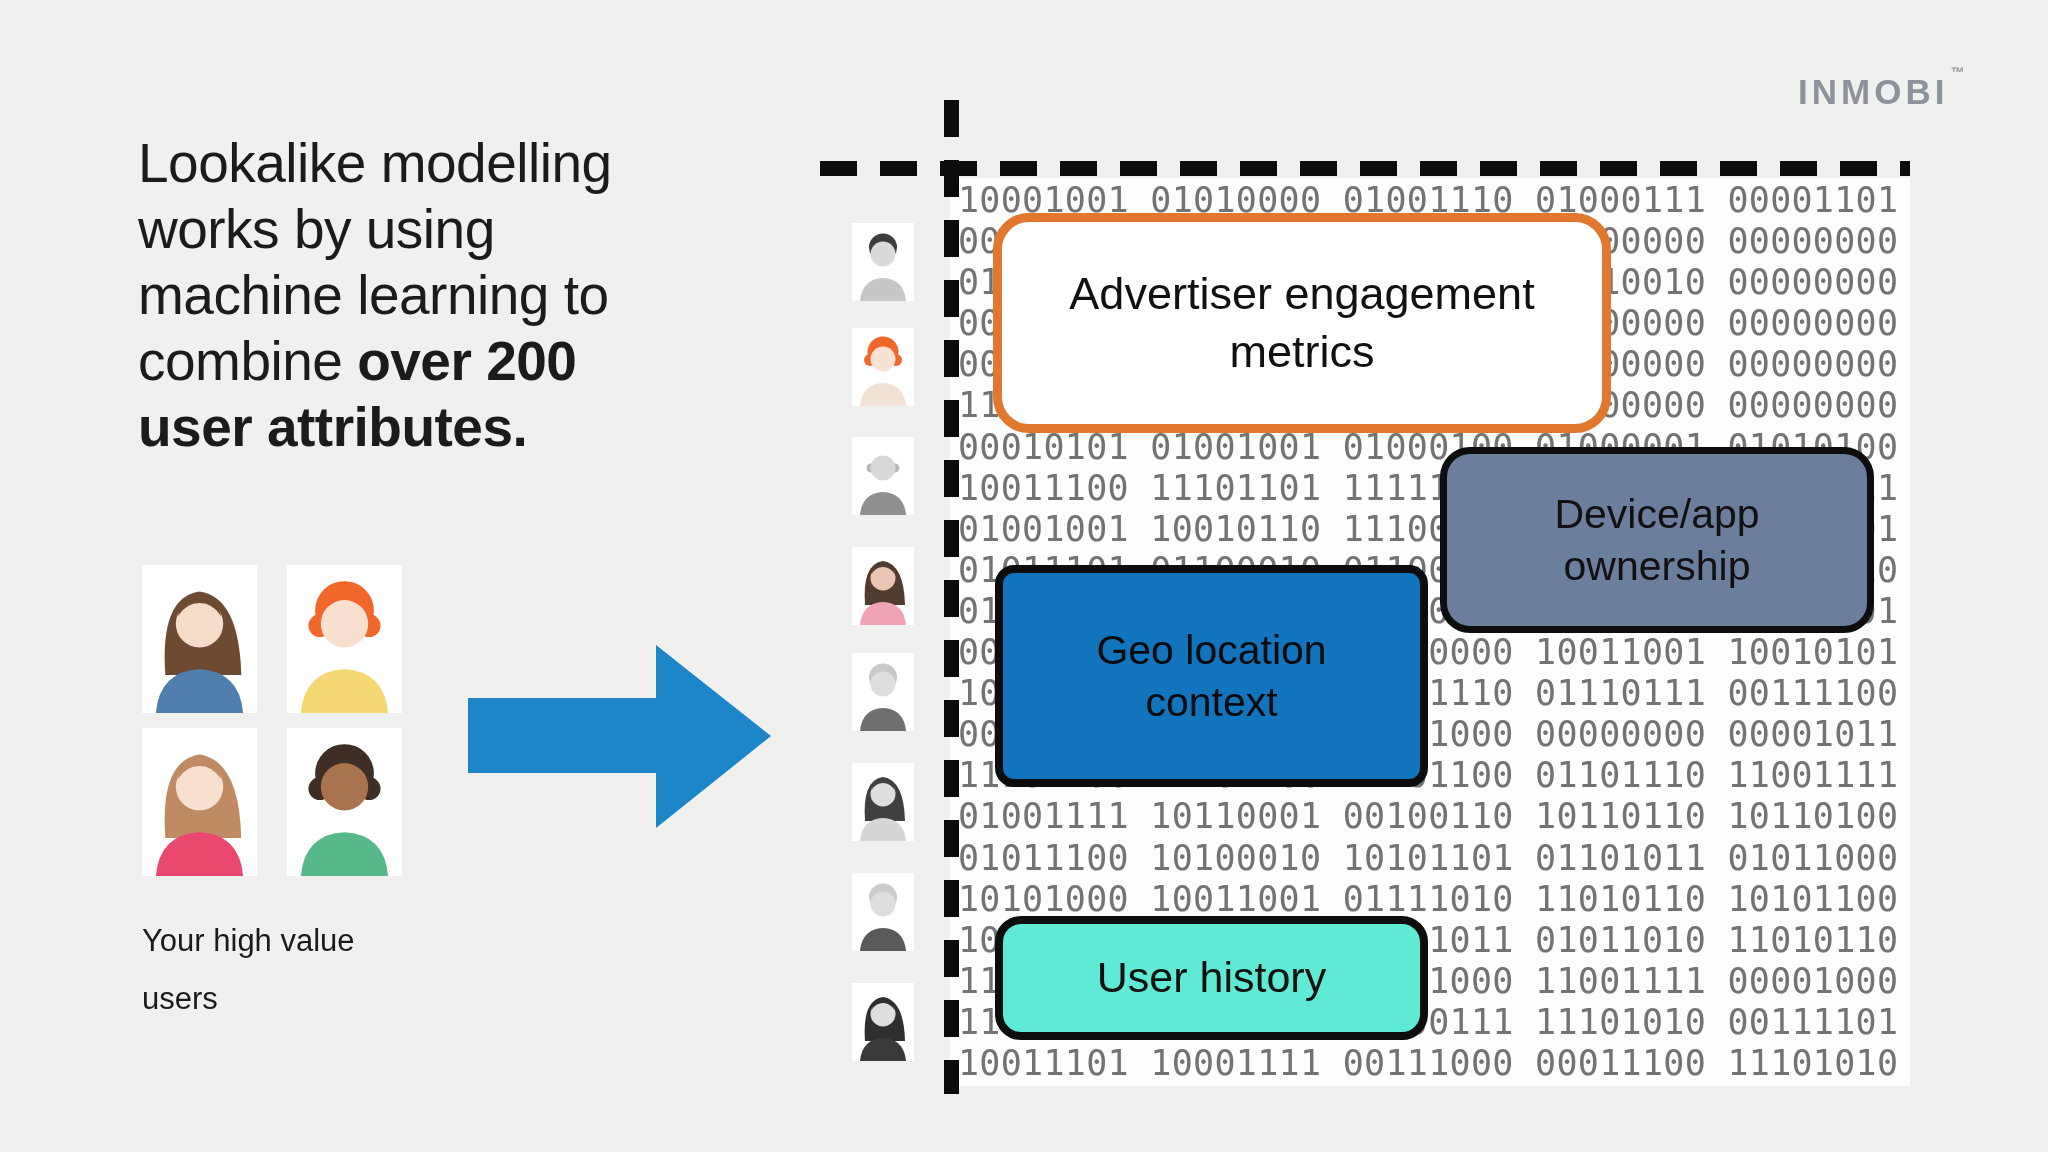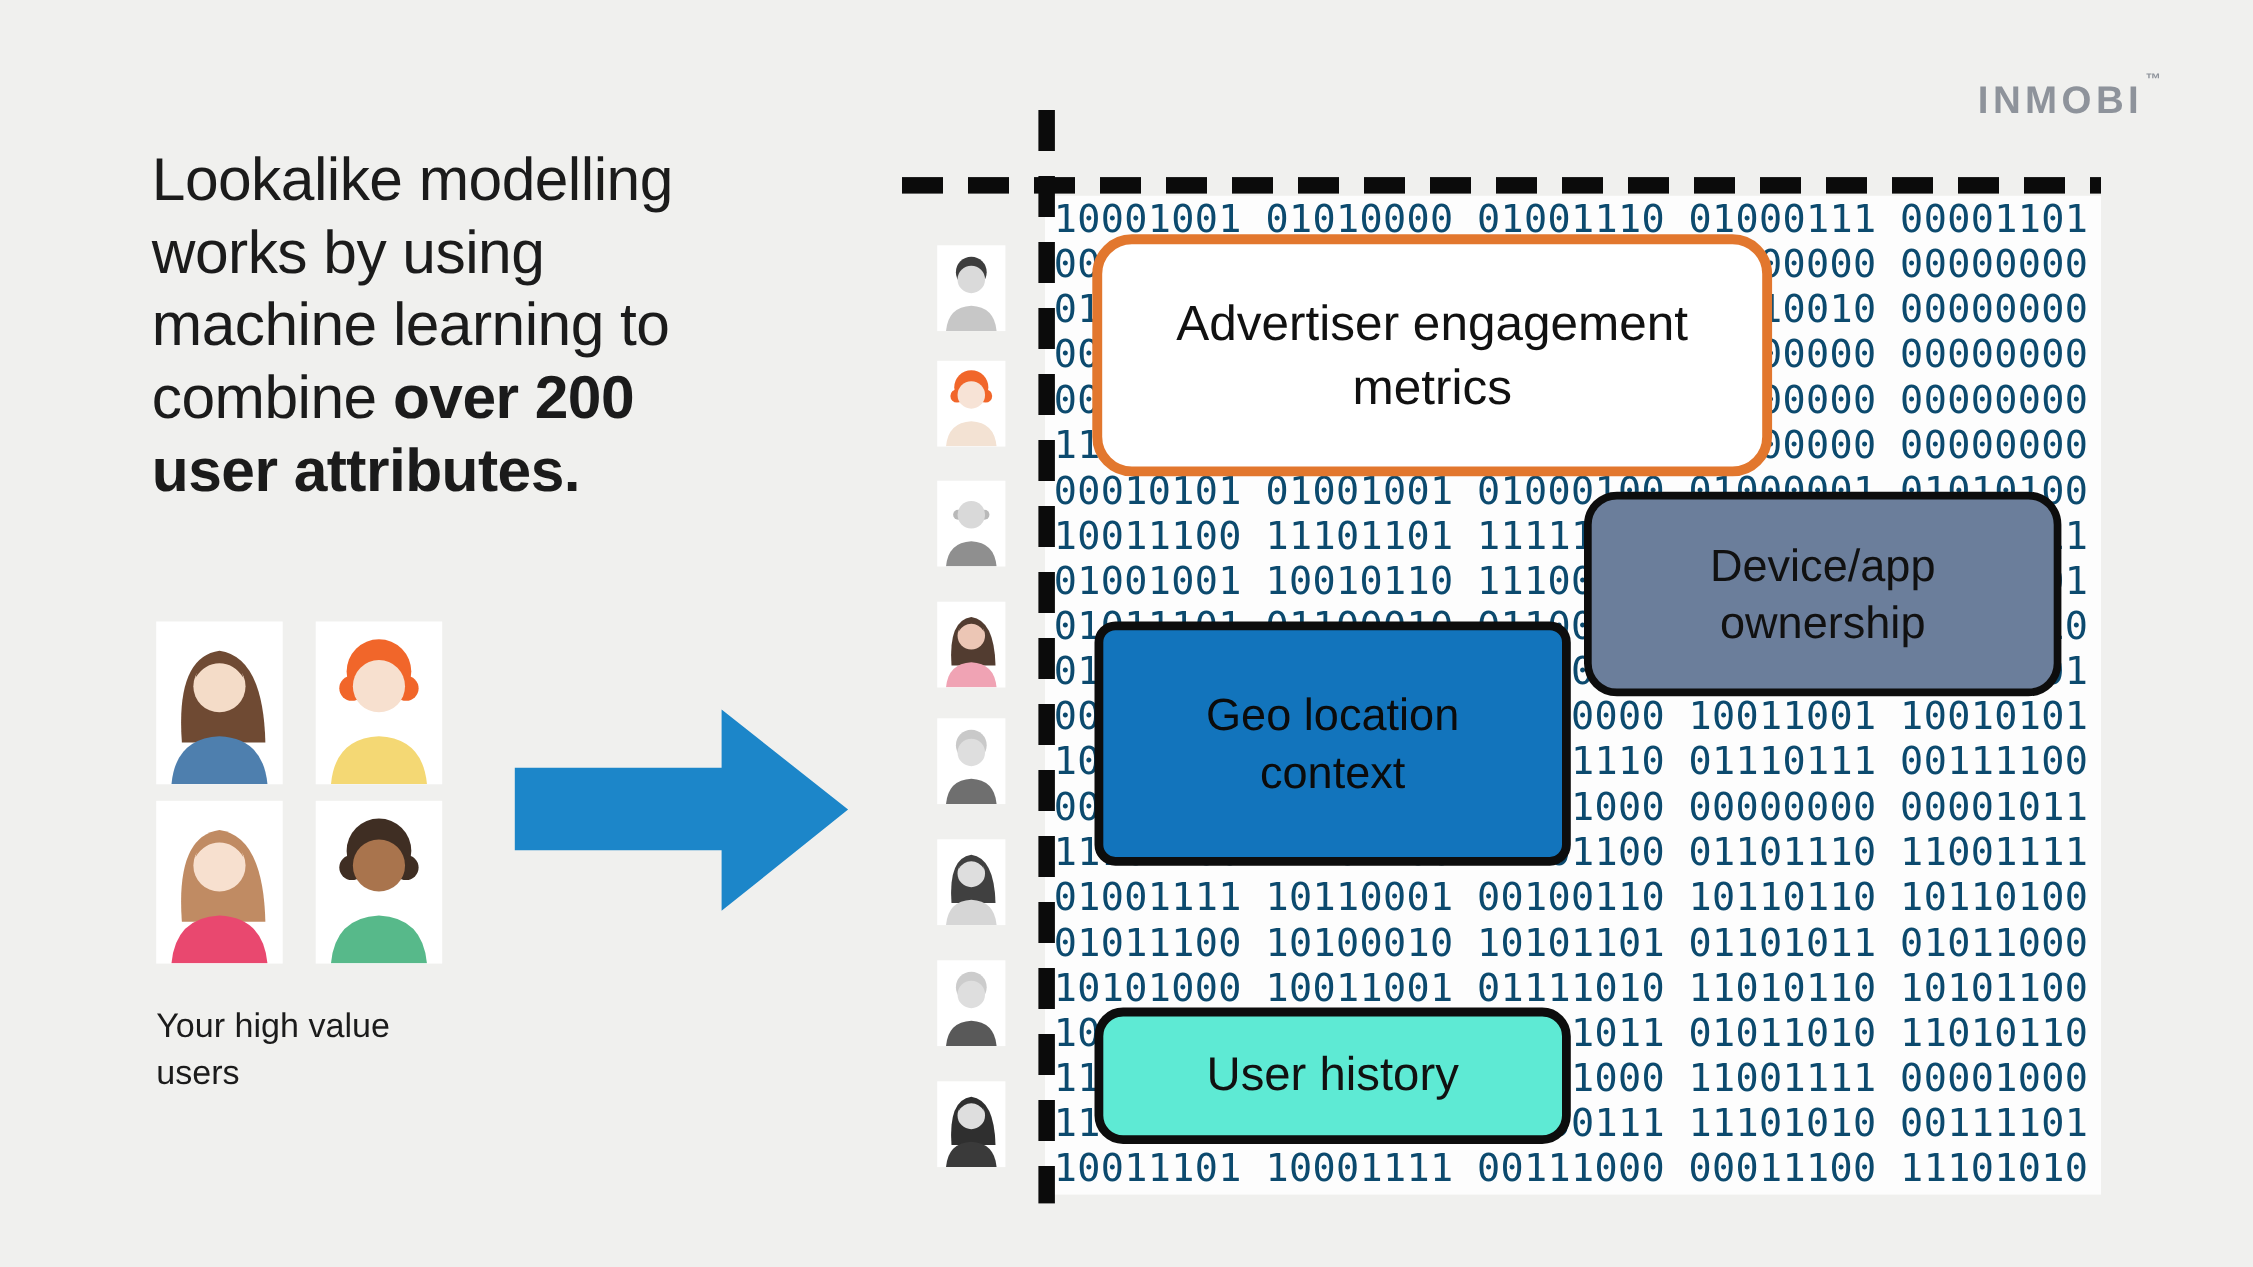"10001001 01010000 01001110 01000111" .binary { color: #0c4a6e -> #737373 }
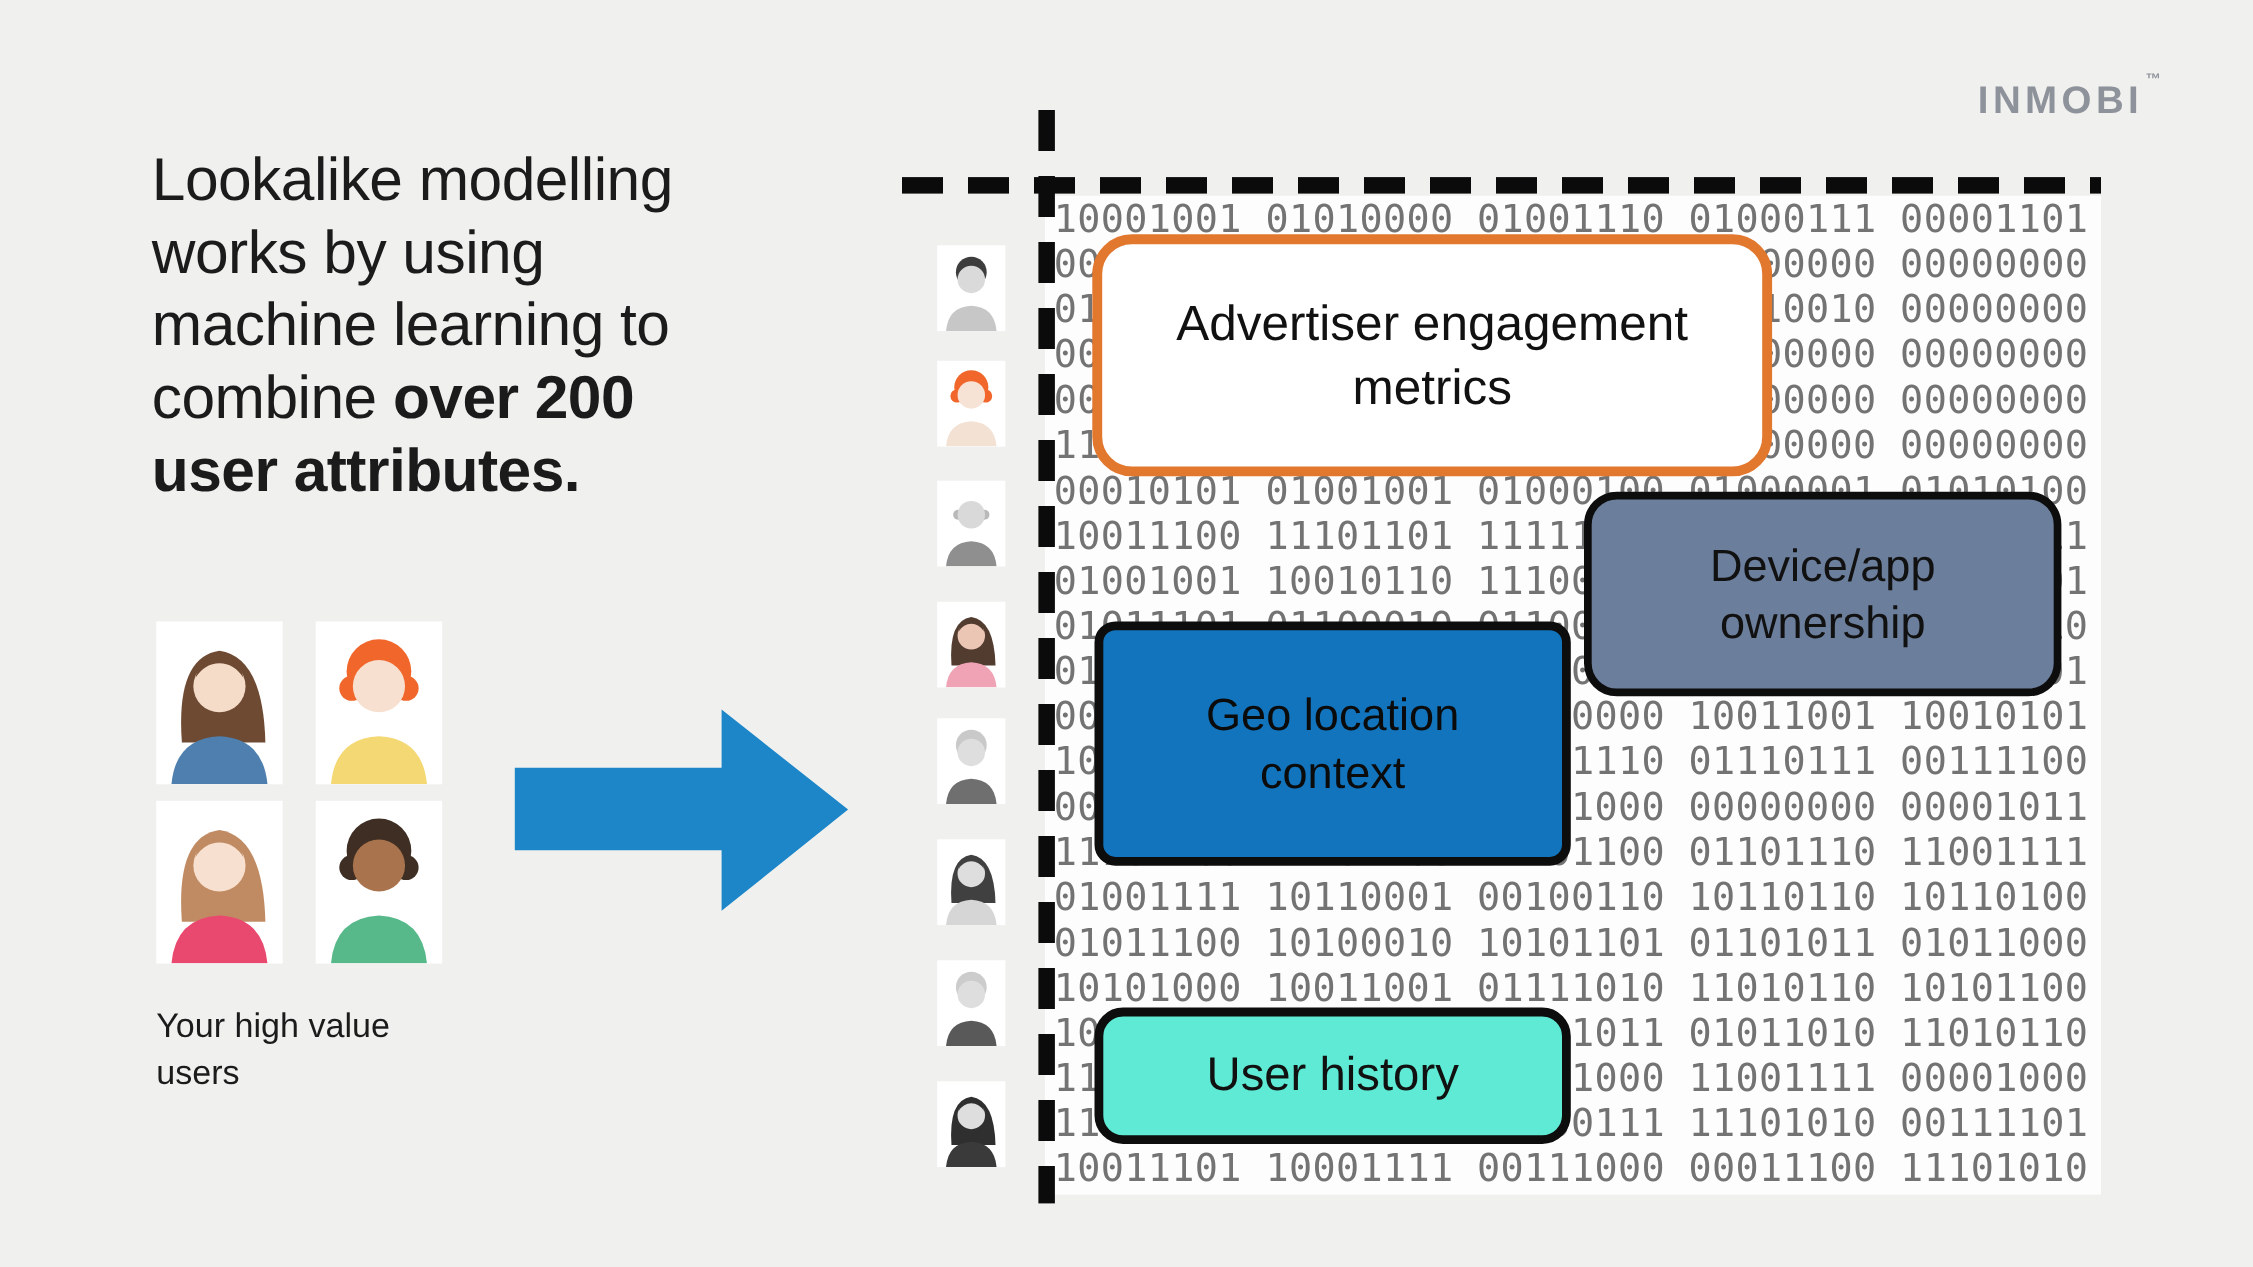"Your high value users" .caption { line-height: 42px -> 58px }
